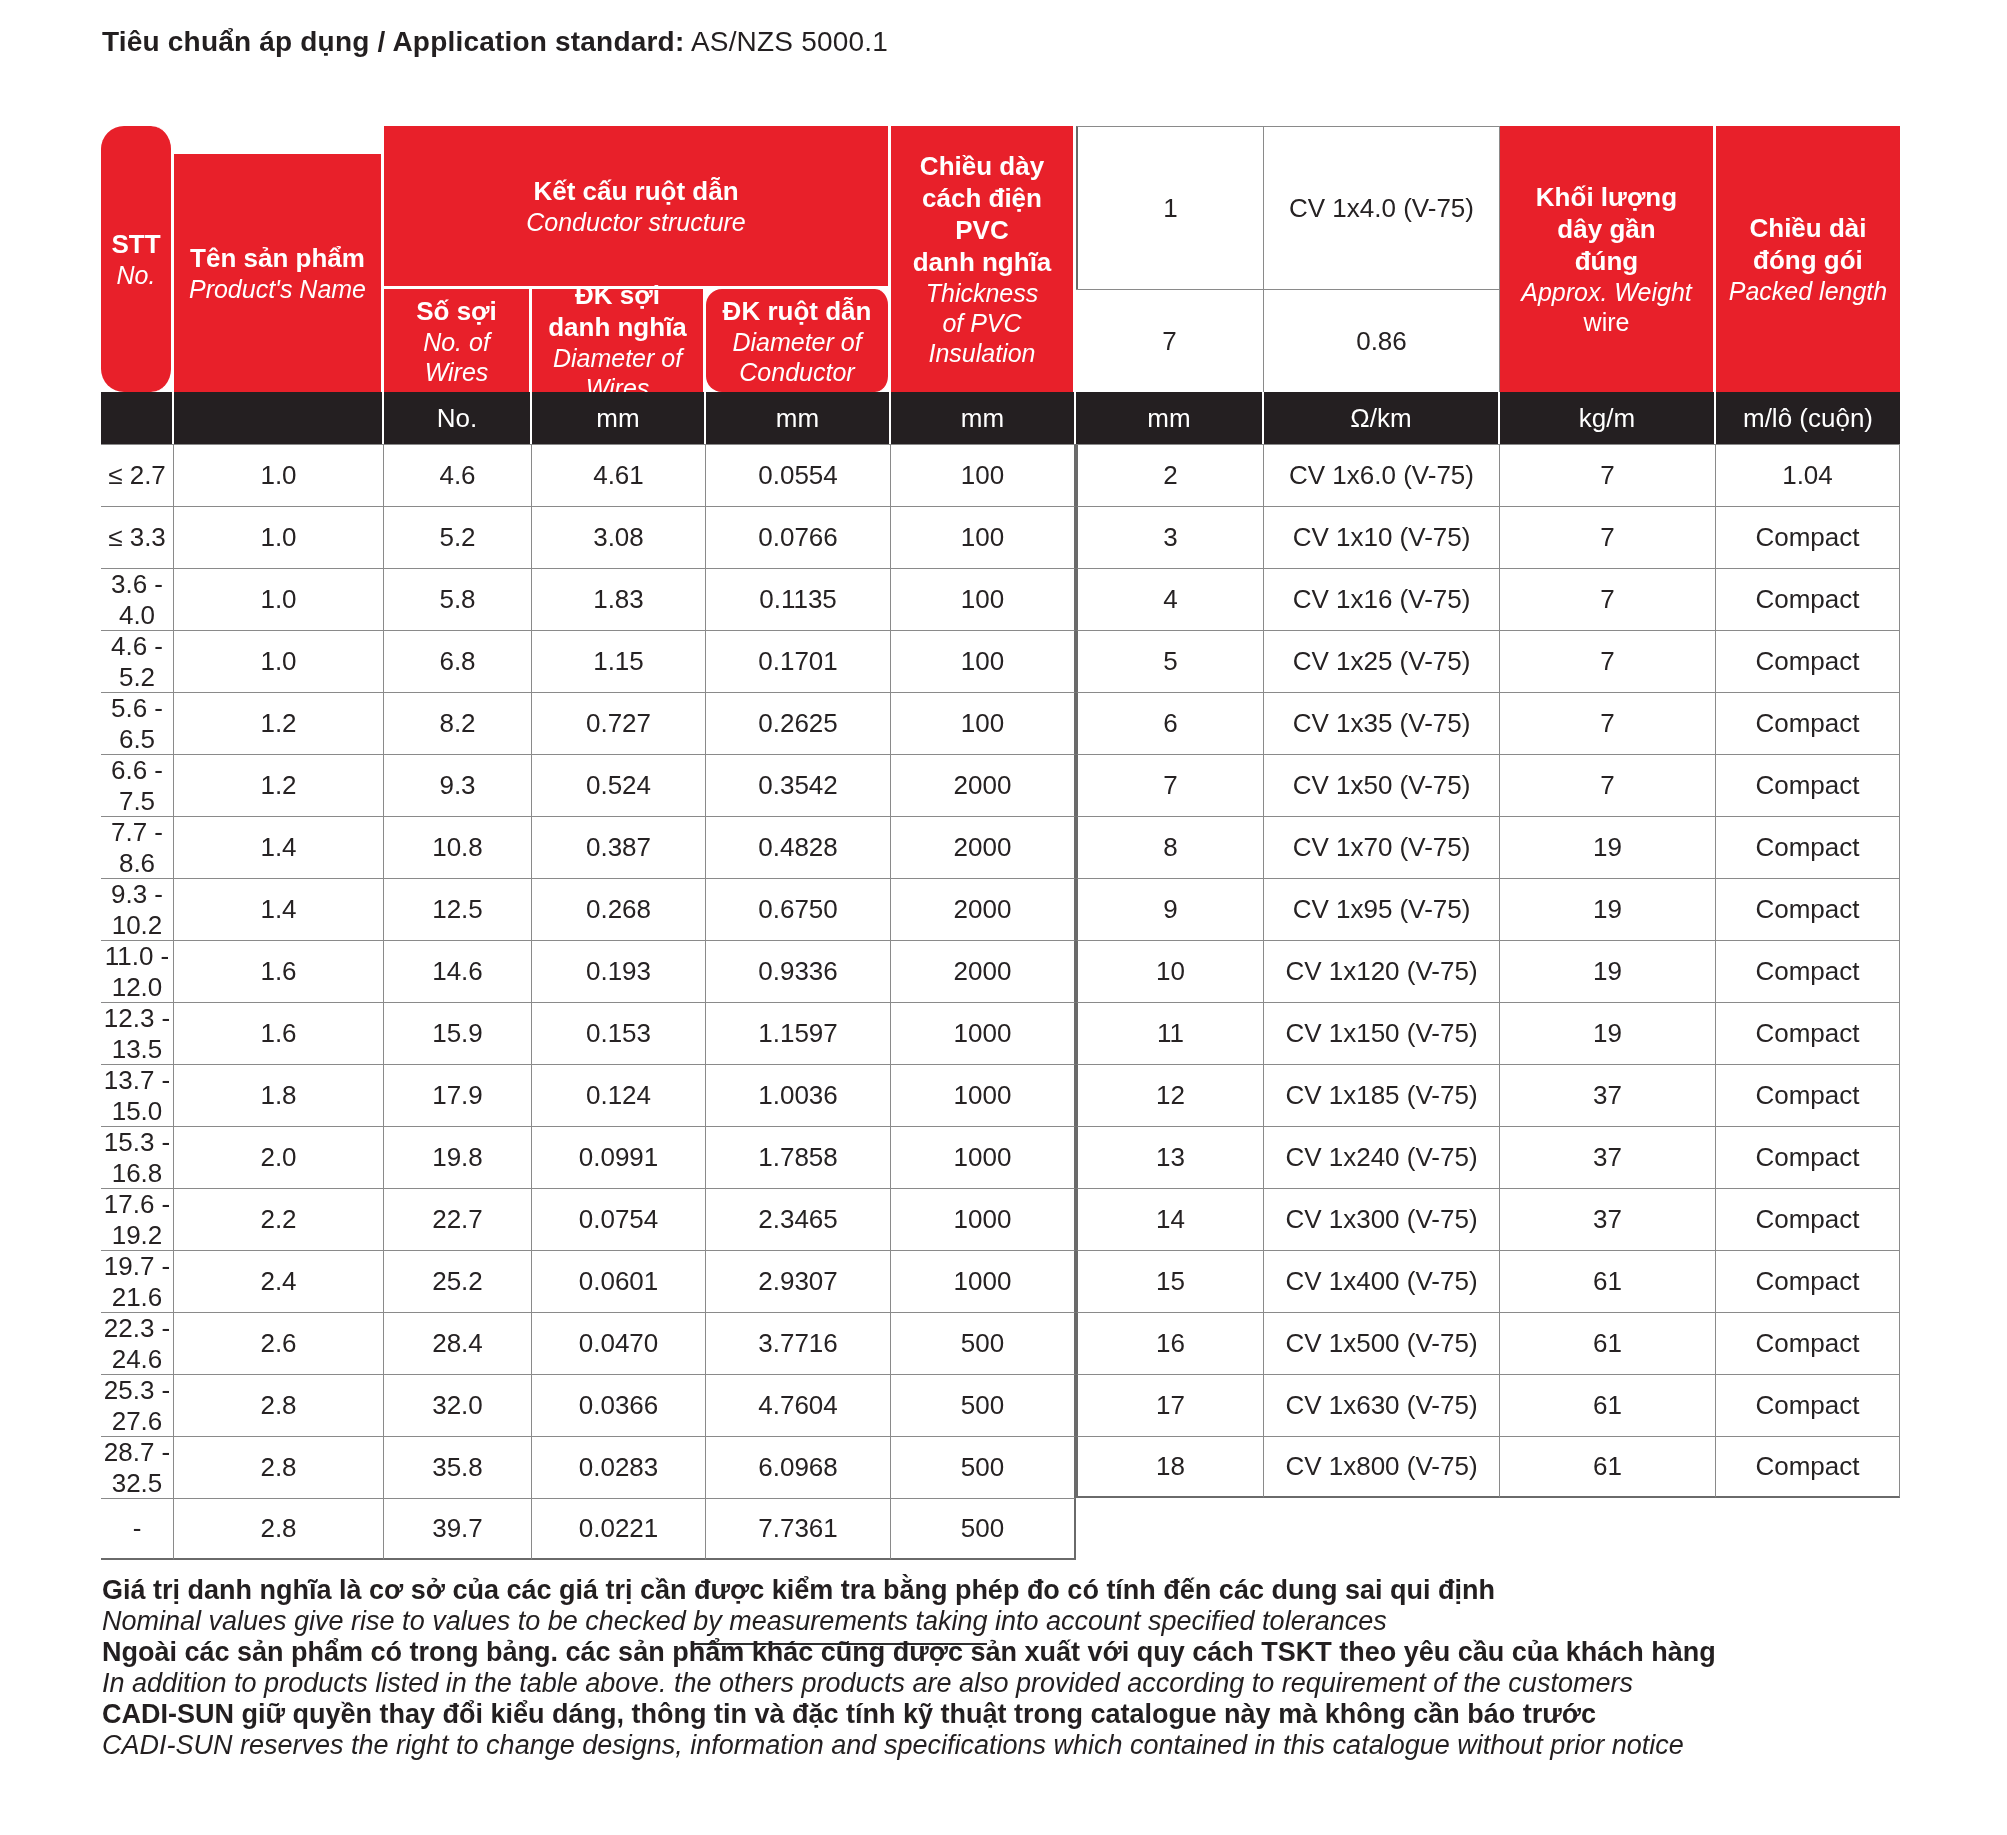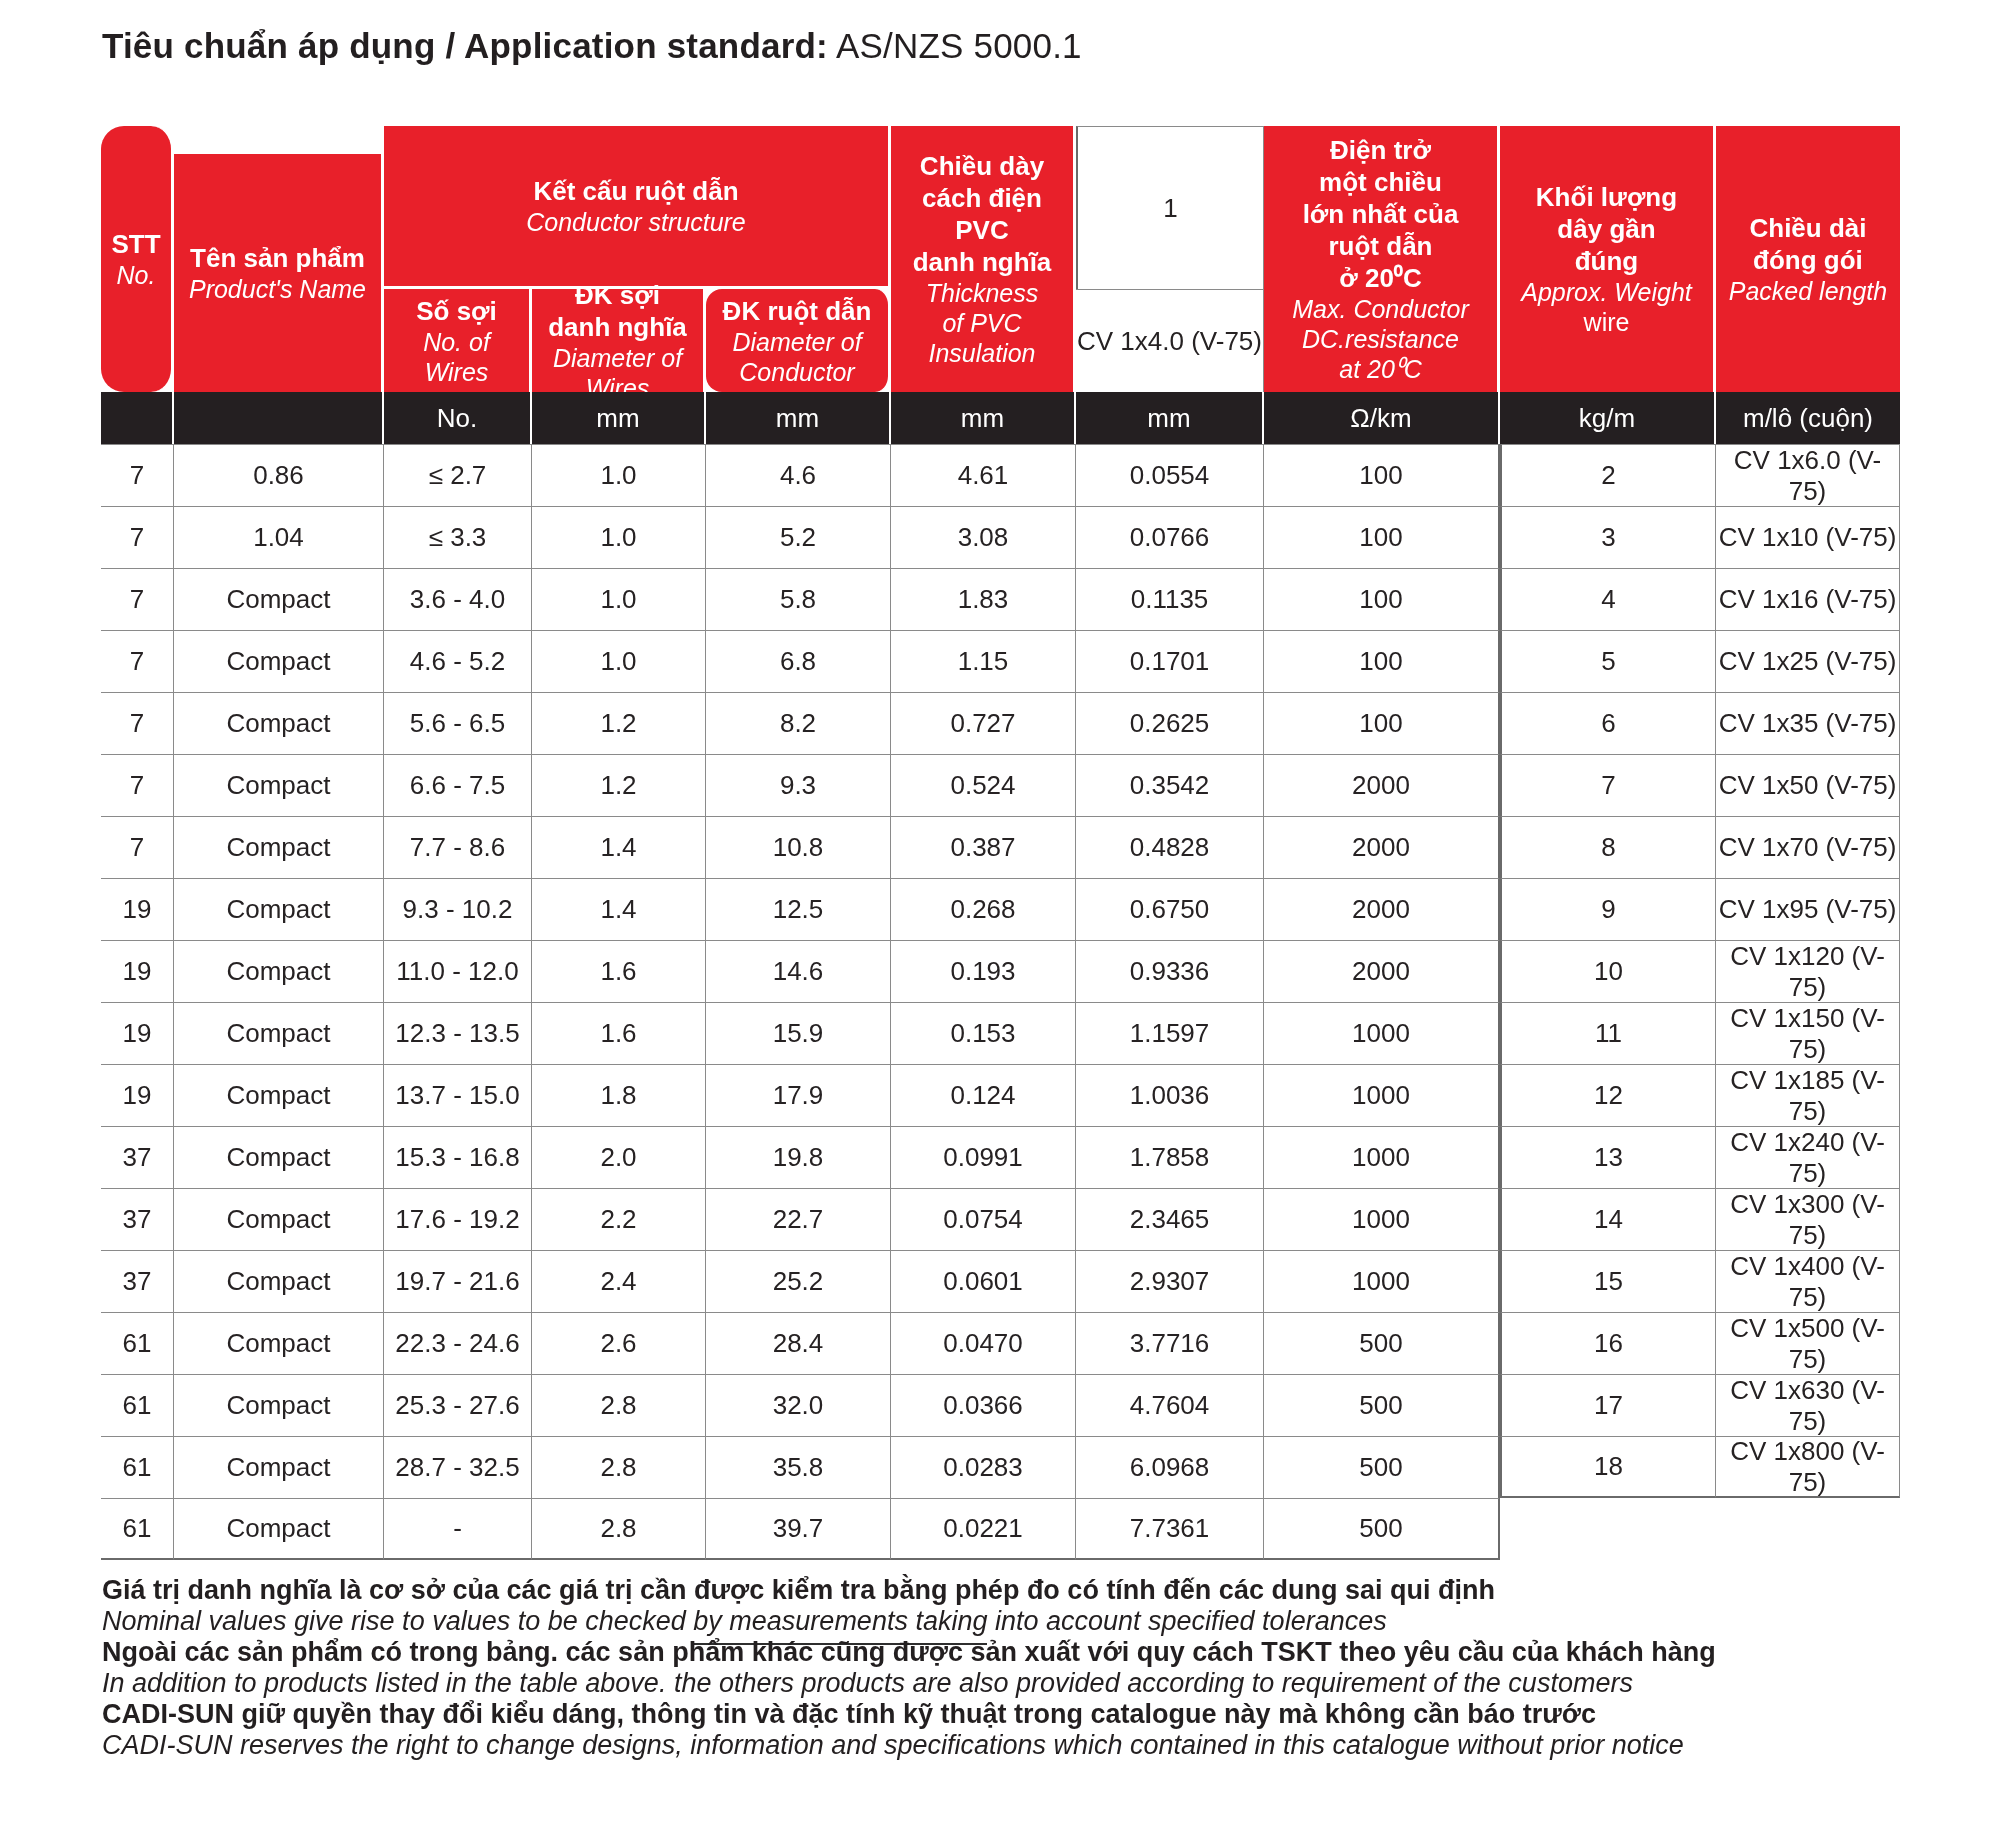"Tiêu chuẩn áp dụng /" .title { font-size: 35px -> 28px }
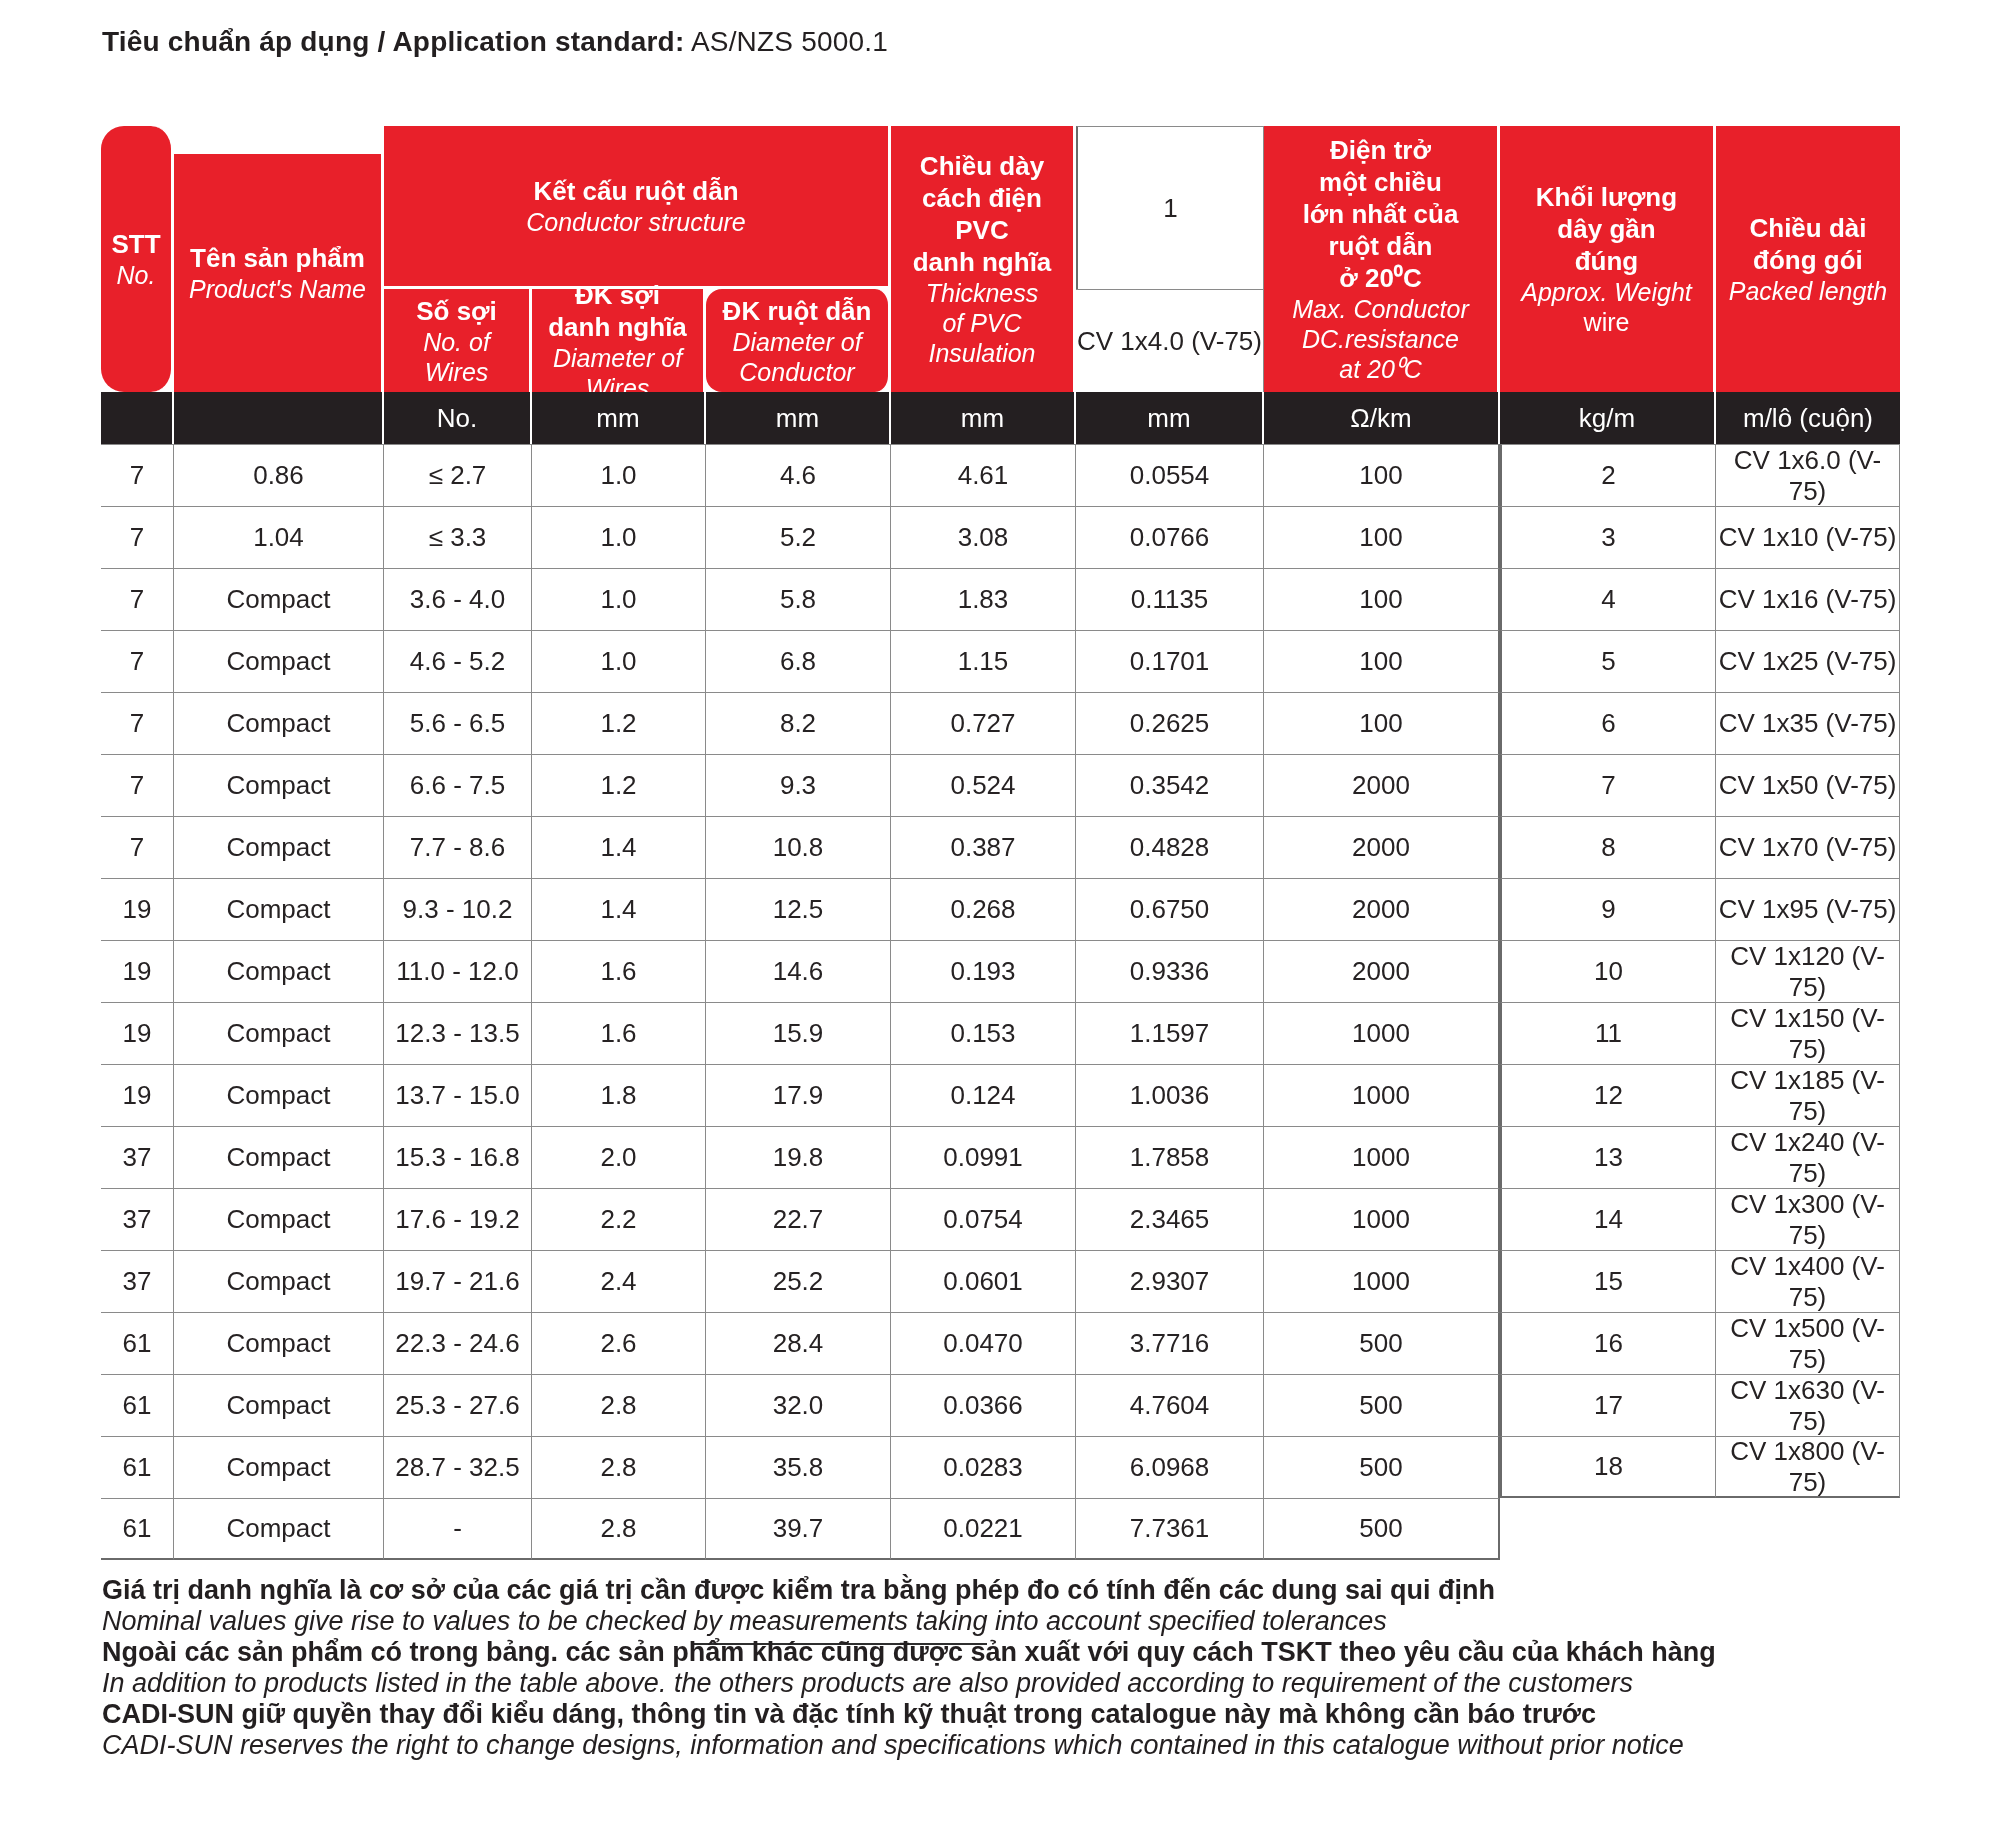"Điện trở" div.cell { html: <div> <div>Điện trở một chiều lớn nhất của ruột dẫn ở 20⁰C</div> <div>Max. Conductor DC.resistance at 20⁰C</div> </div> -> none }
